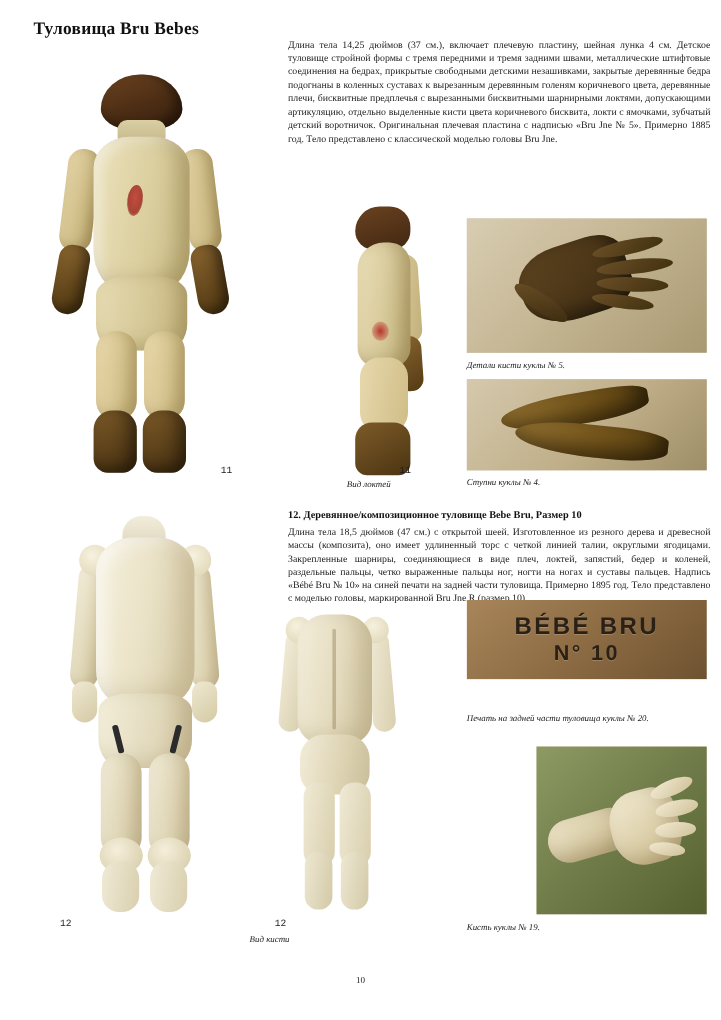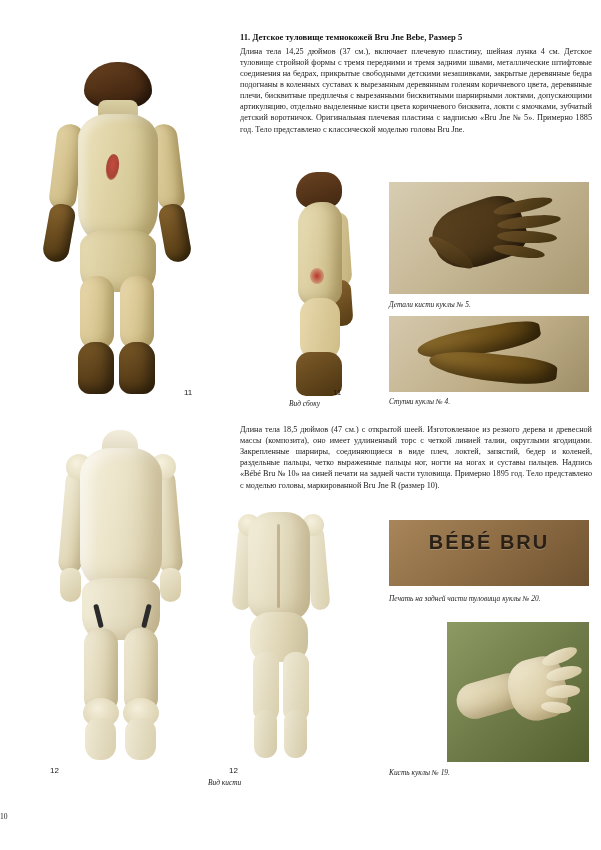"Туловища Bru Bebes" div.page-title { html: none -> <div>Туловища Bru Bebes</div> }
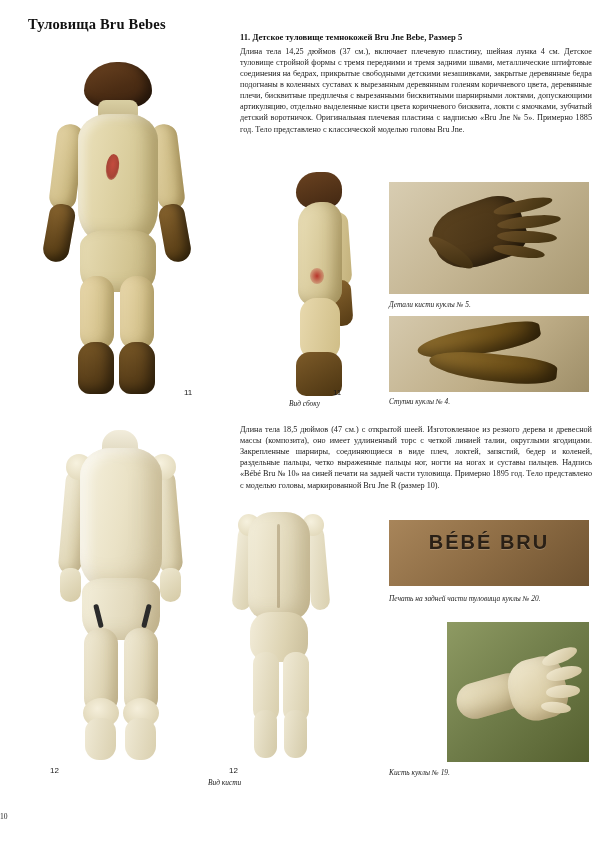"11. Детское туловище темнокожей Bru" h2 { html: <h2>11. Детское туловище темнокожей Bru Jne Bebe, Размер 5</h2> -> none }
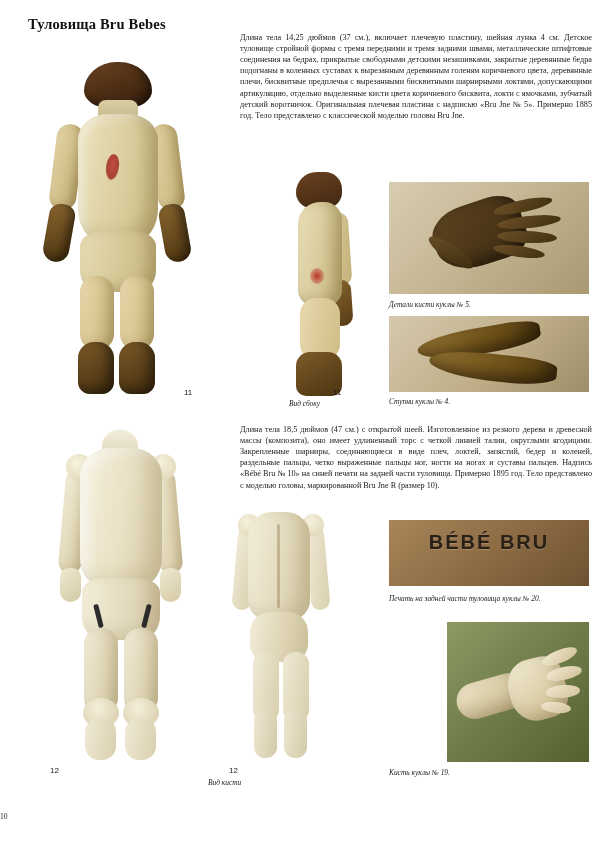"11" .fignum { font-family: Liberation Sans, sans-serif -> Liberation Mono, monospace }
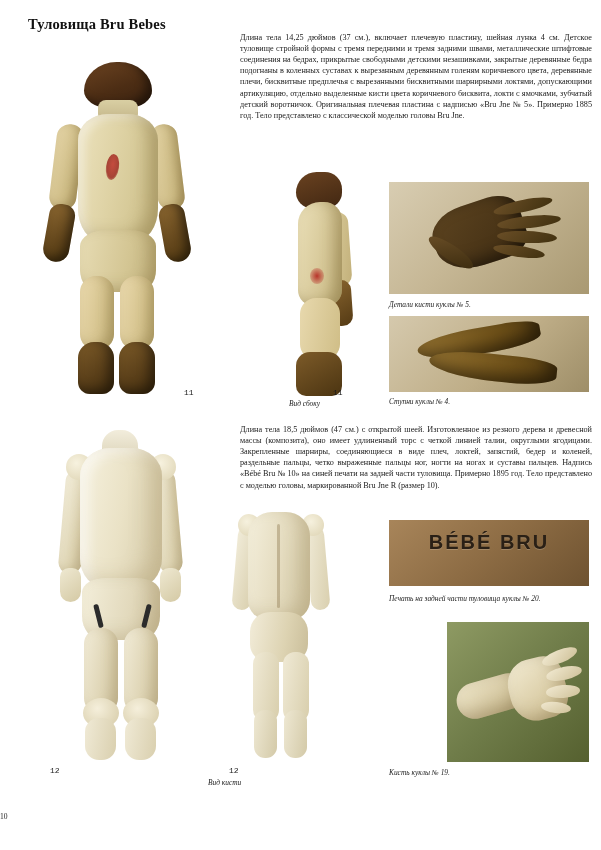"Вид сбоку" div.caption { text: сбоку -> локтей }
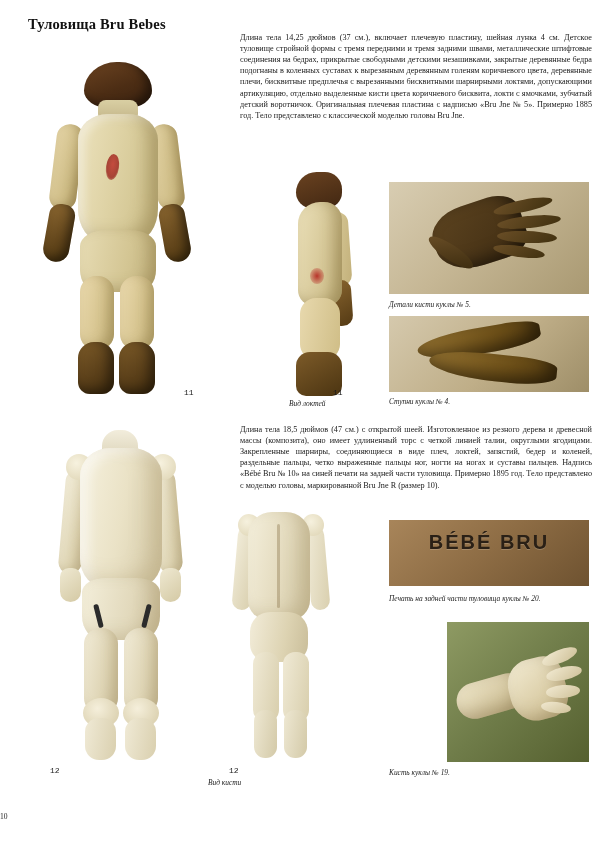"12. Деревянное/композиционное туловище" h2 { html: none -> <h2>12. Деревянное/композиционное туловище Bebe Bru, Размер 10</h2> }
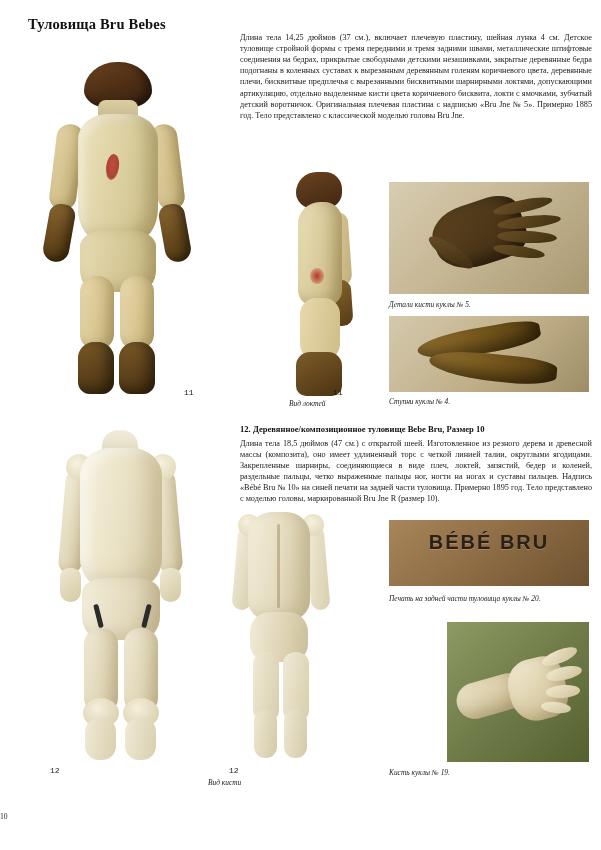"BÉBÉ BRU" div.photo { top: 520px -> 500px }
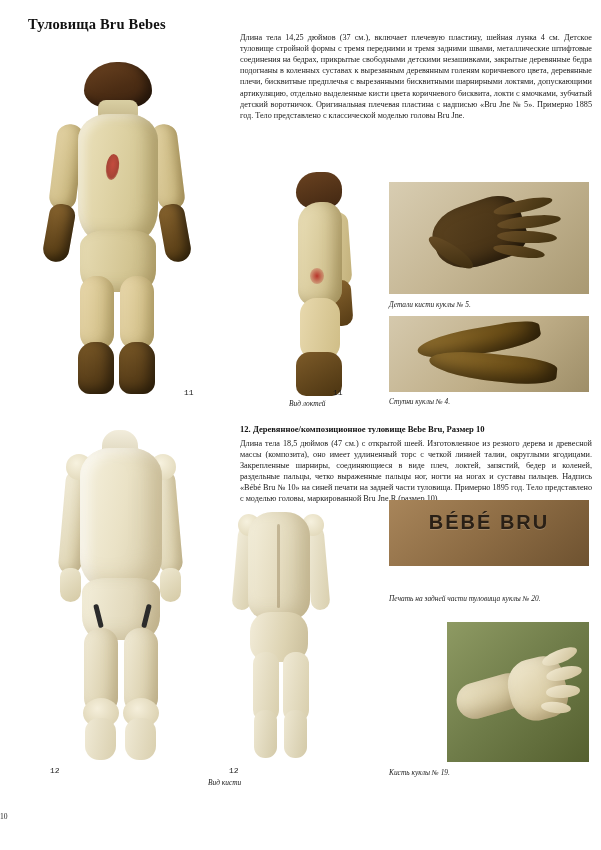"N° 10" div.st-text { html: none -> <div>N° 10</div> }
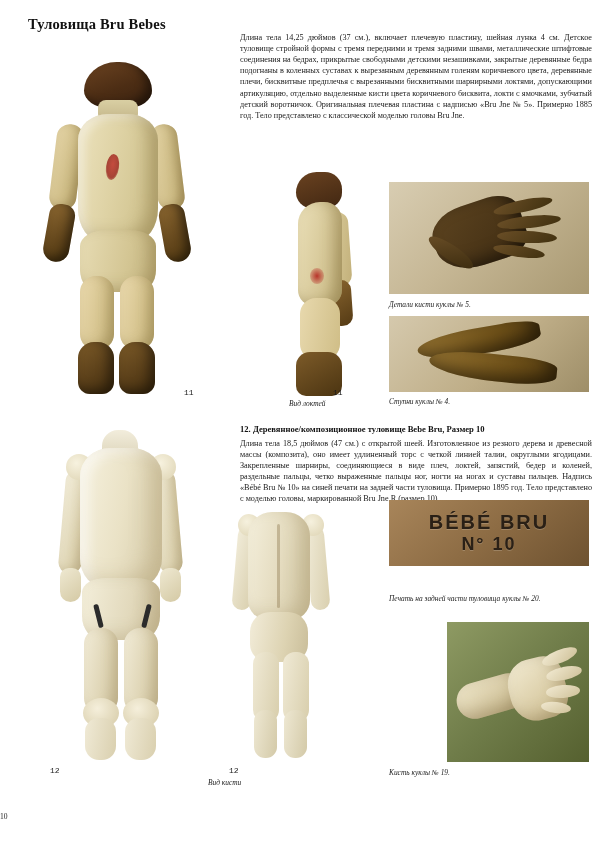"10" .folio { text-align: none -> center }
